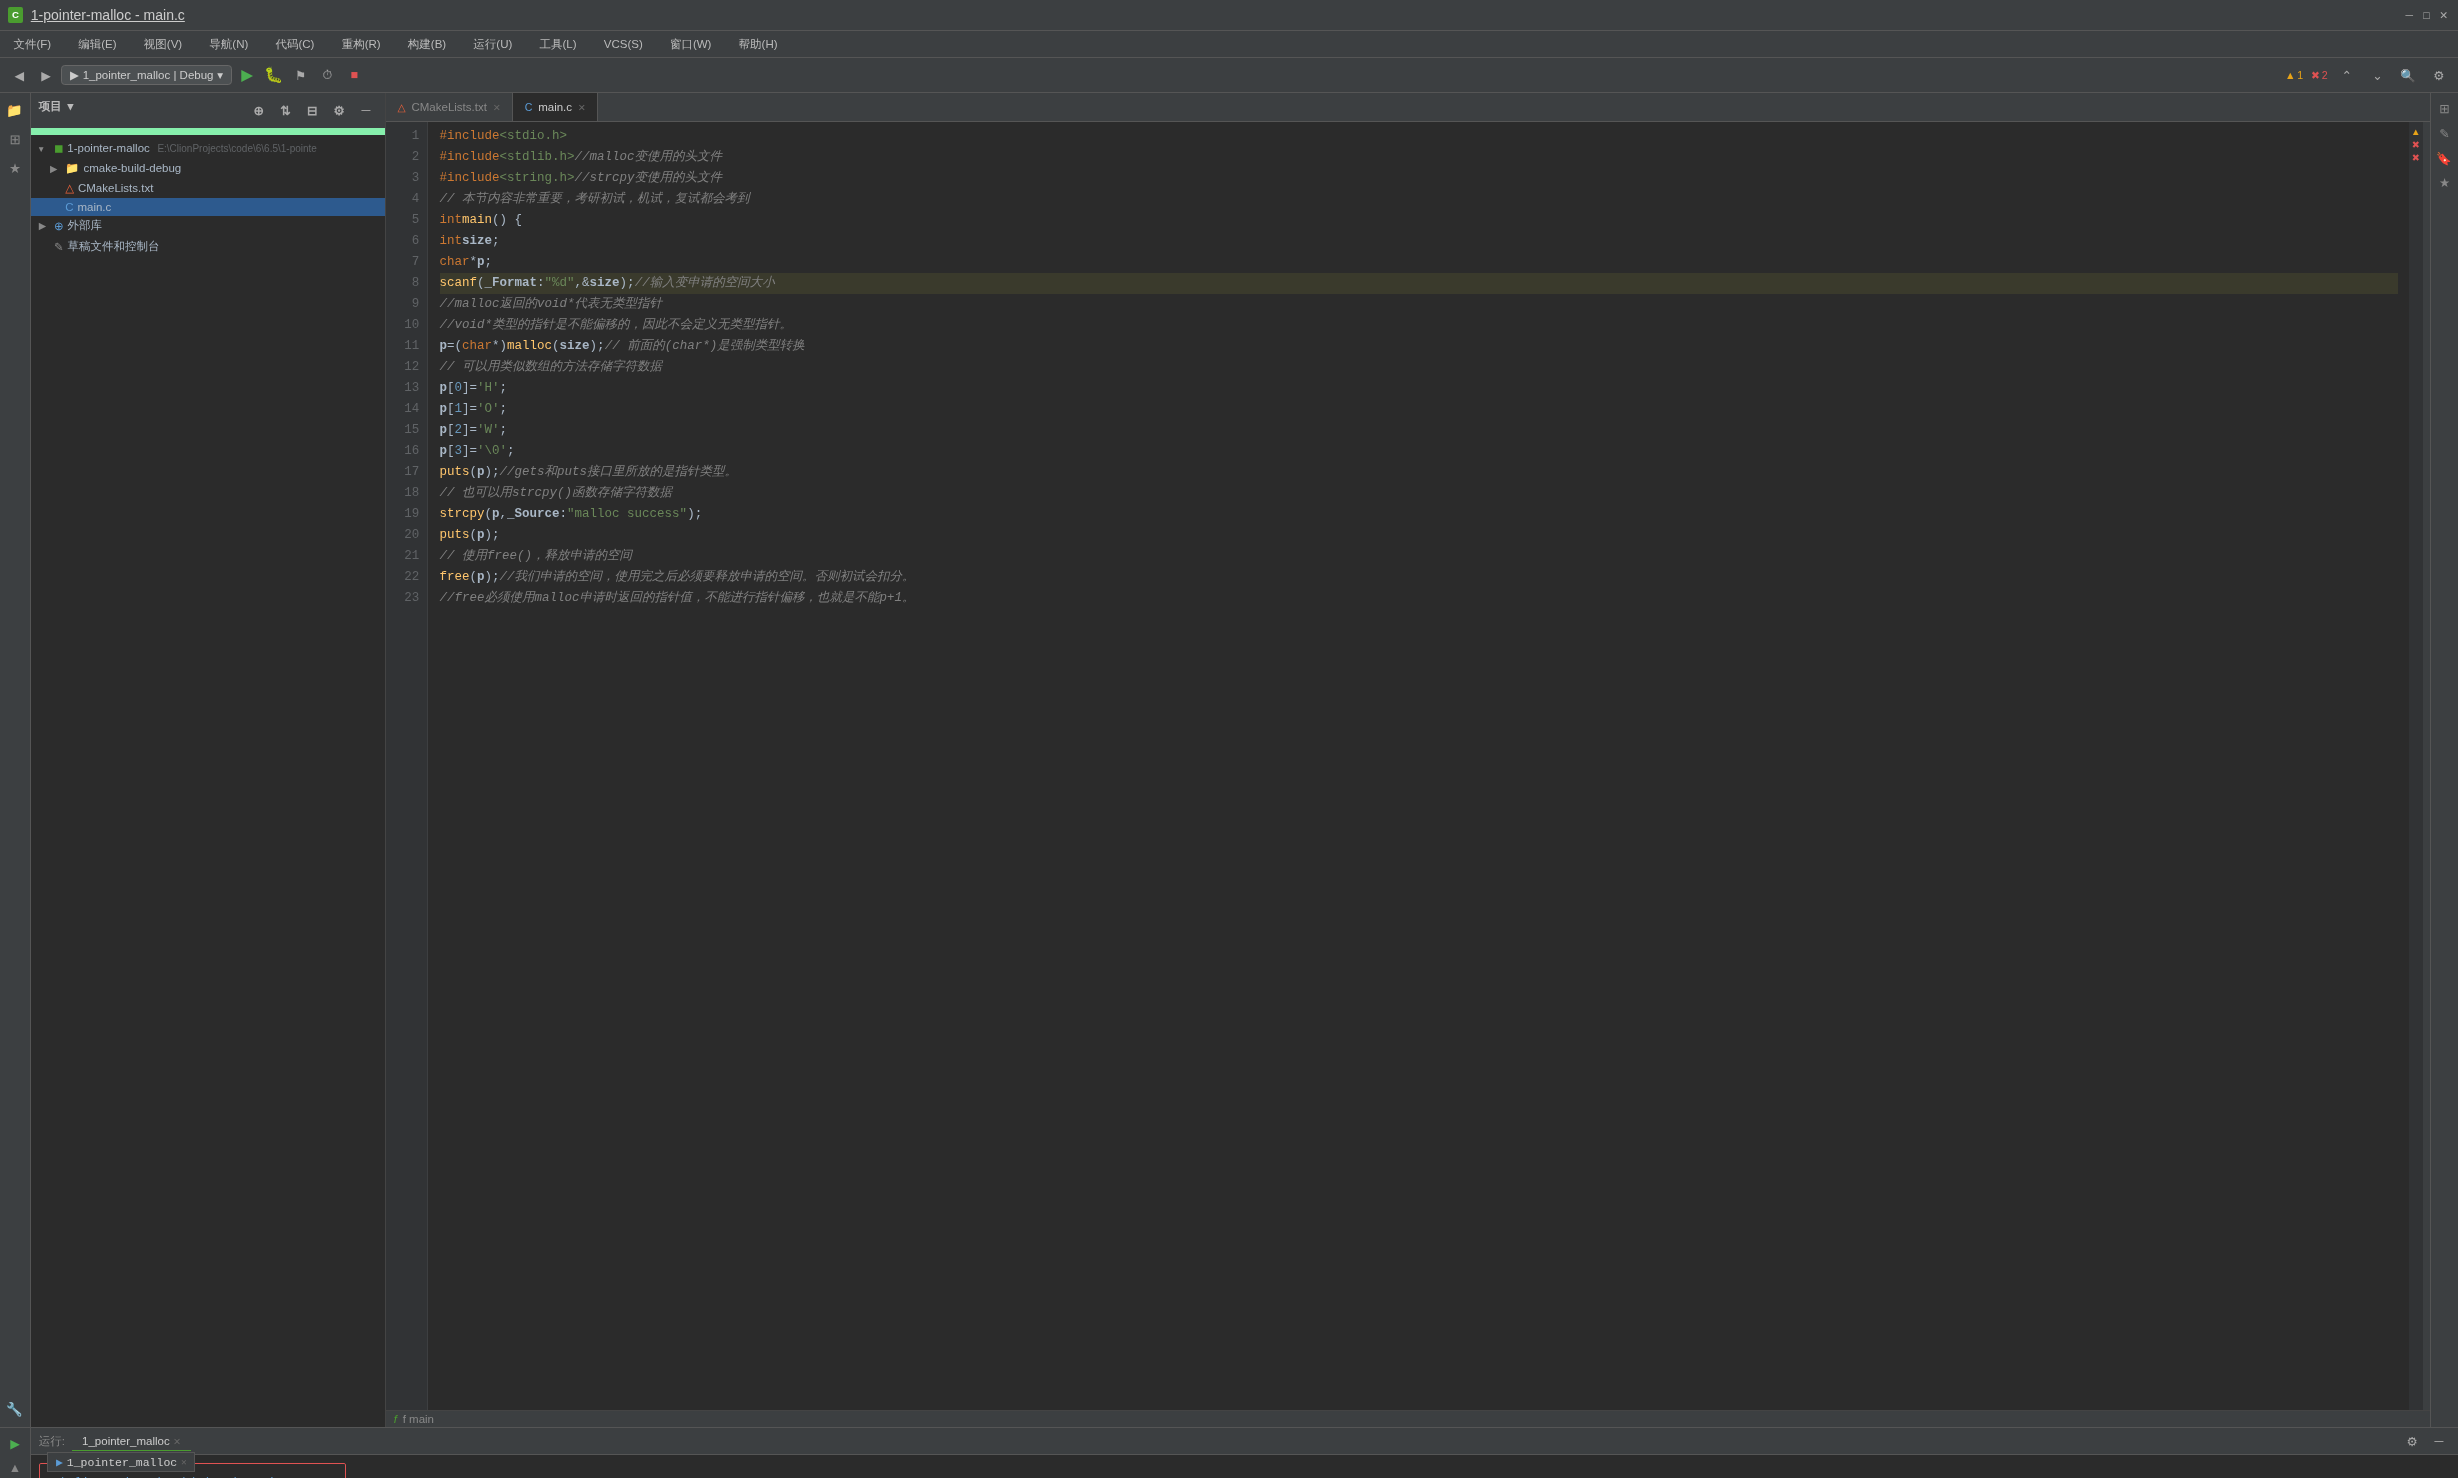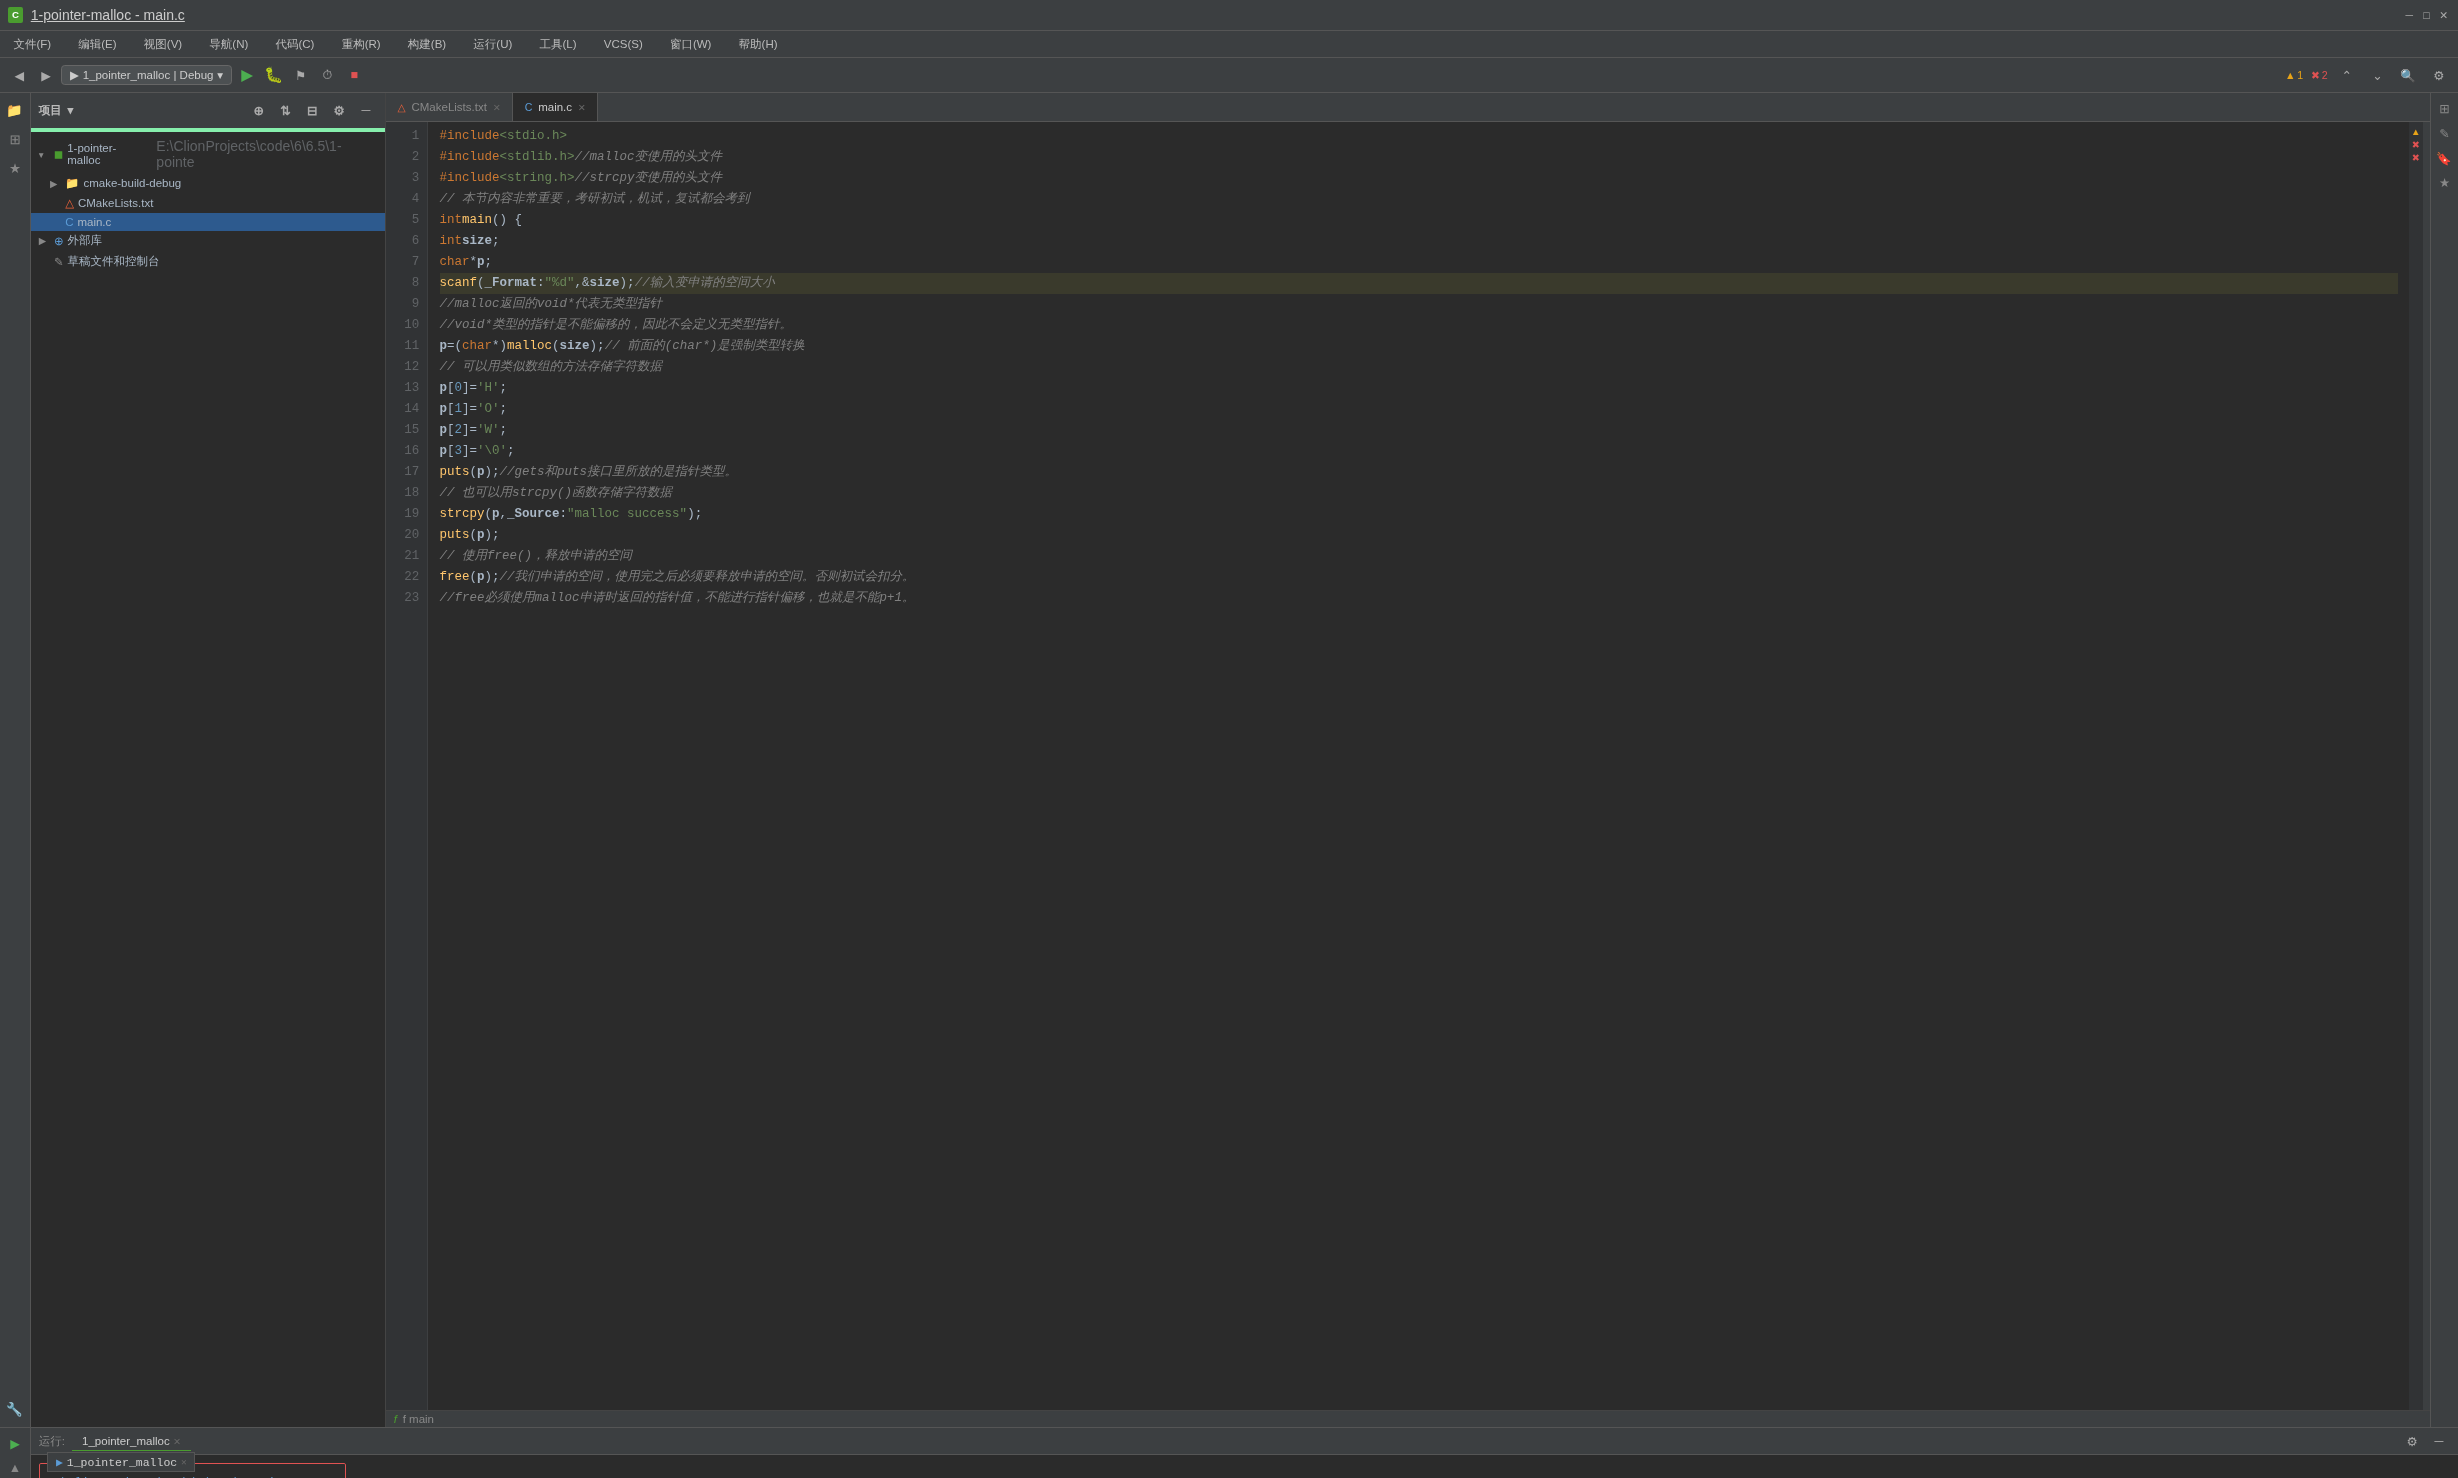"项目" .file-tree-header { align-items: center -> flex-start; border-bottom: 4px solid #86efac -> 7px solid #86efac }
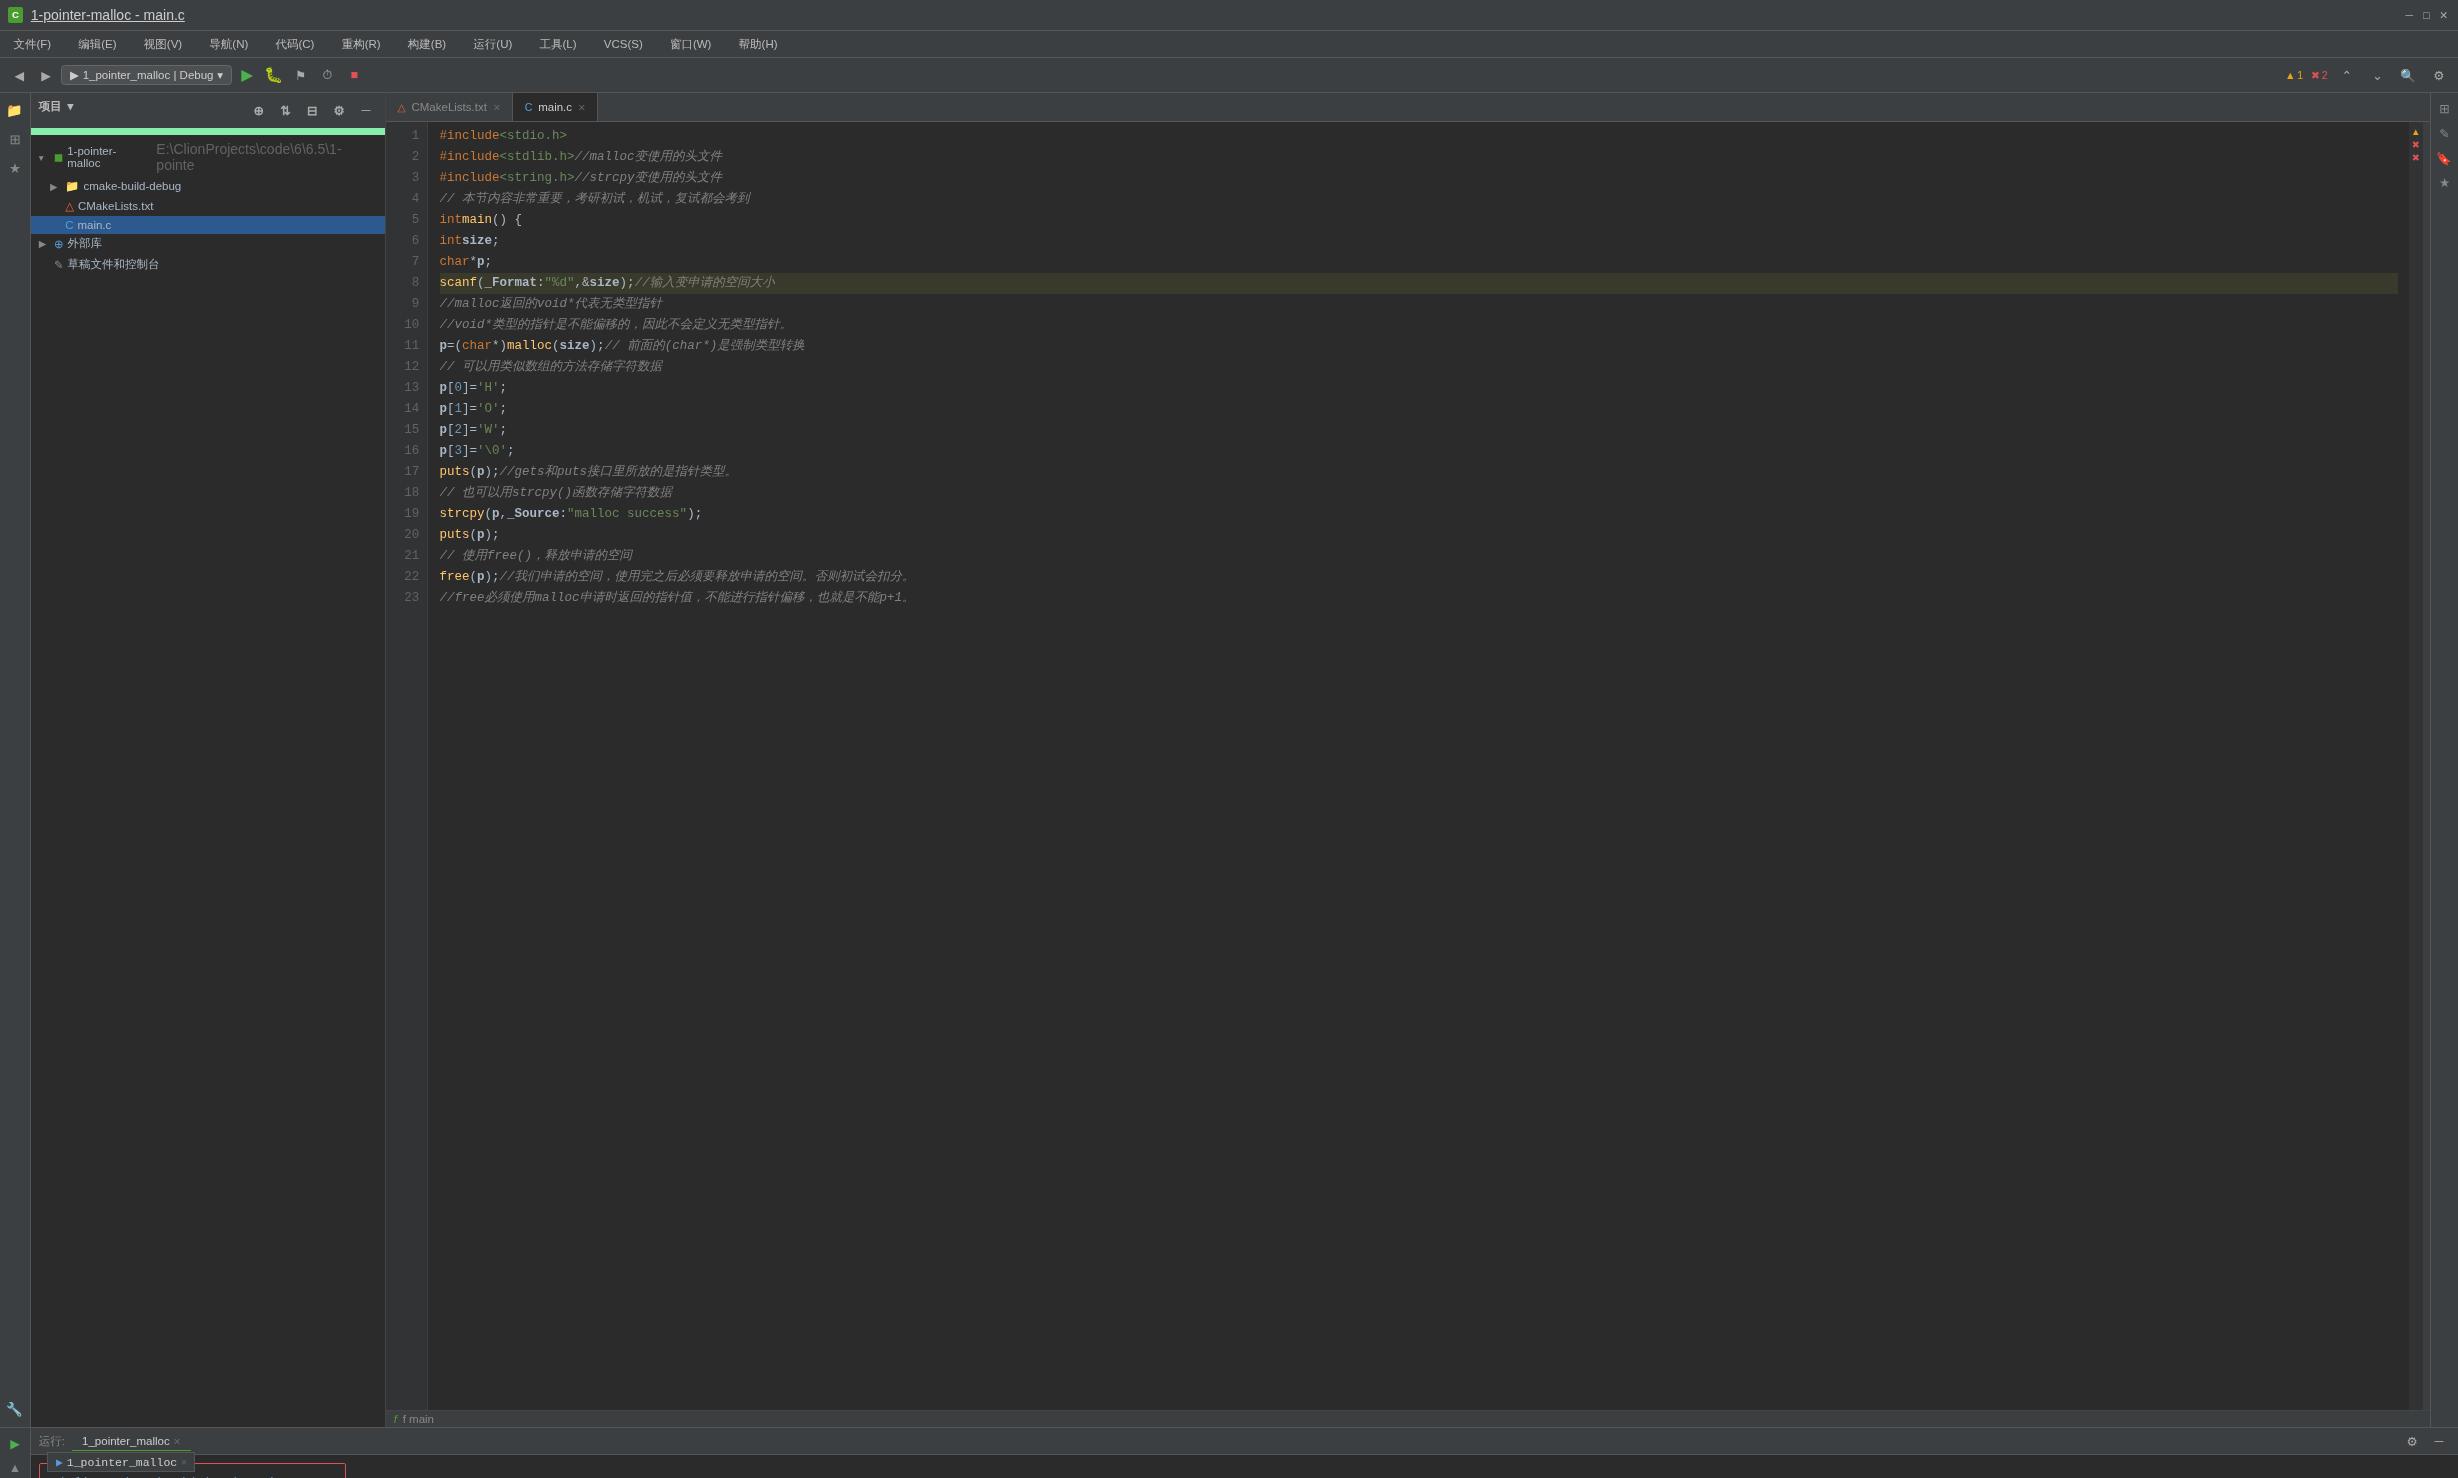"E:\ClionProjects\code\6\6.5\1-pointe" span { font-size: 14px -> 10px }
